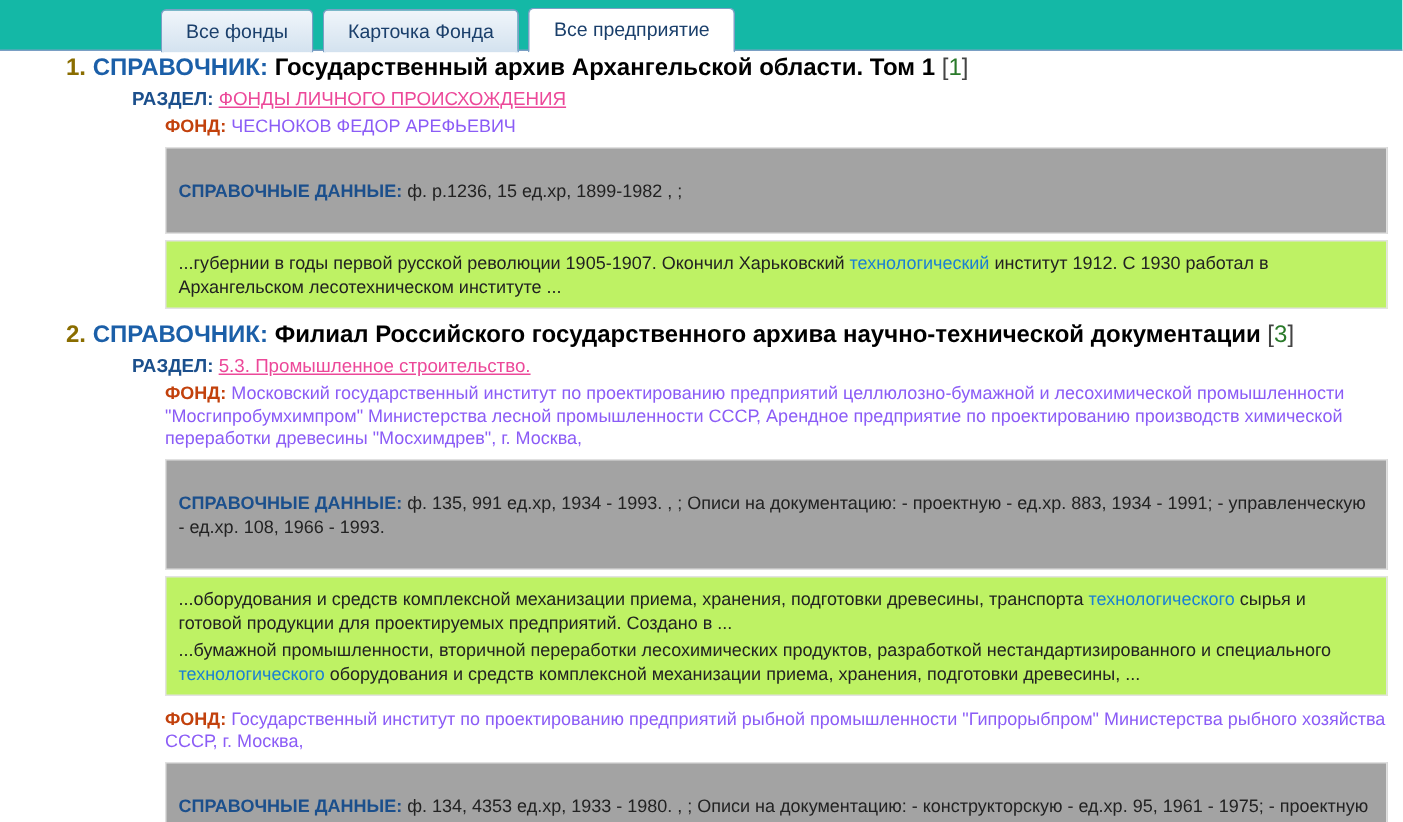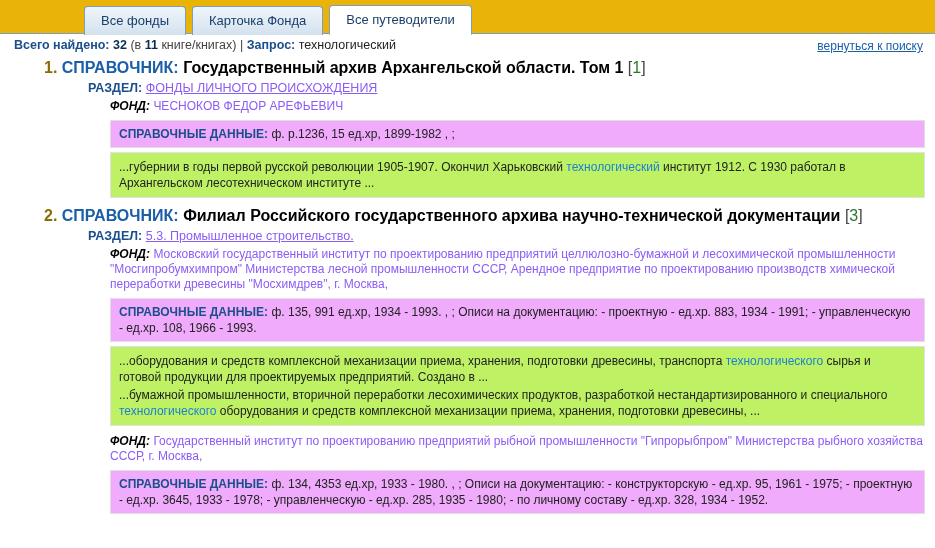"Все фонды" .tabbar { background: #eab308 -> #14b8a6; padding-left: 84px -> 107px }
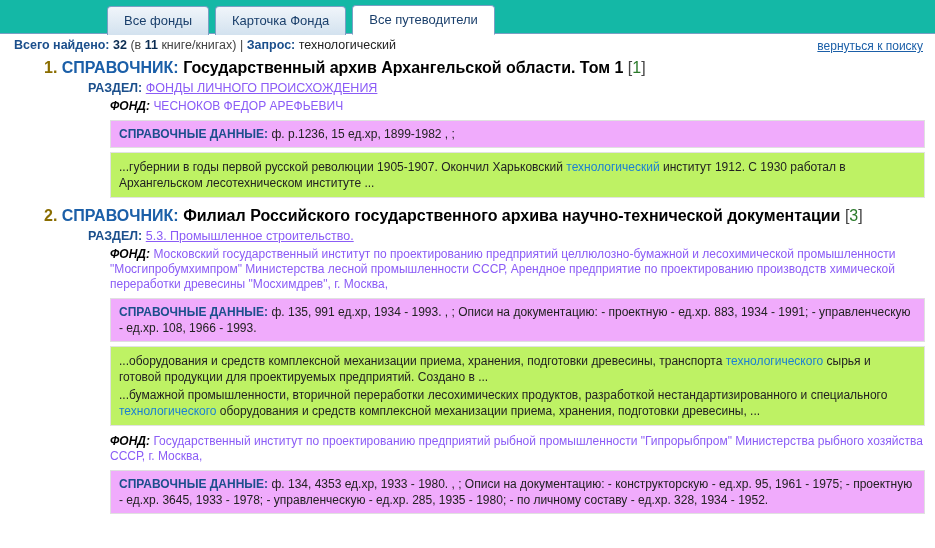"Все путеводители" div.tab { text: путеводители -> предприятие }
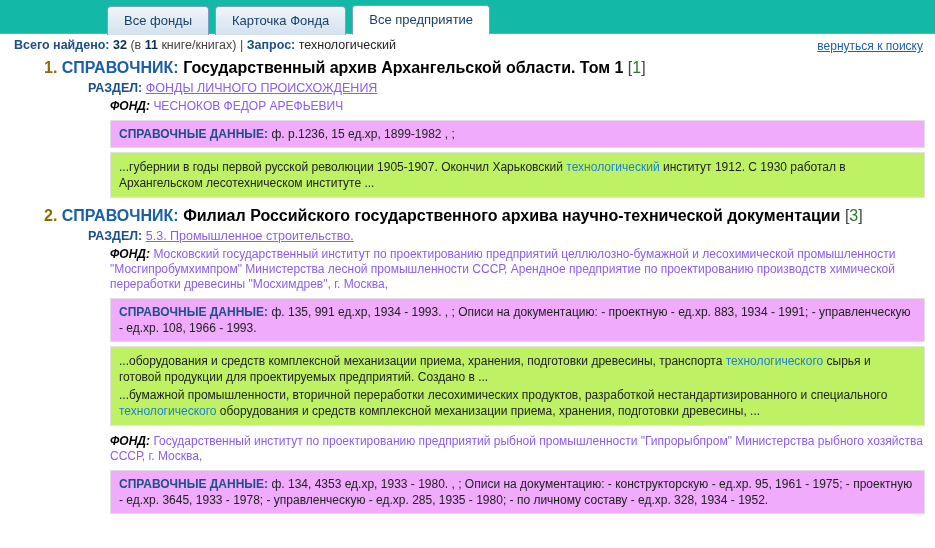"Всего найдено: 32 (в 11" div.infobar { html: <div> <span>Всего найдено:</span> <b>32</b> <span>(в</span> <b>11</b> <span>книге/книгах)</span> <span>|</span> <span>Запрос:</span> <span>технологический</span> <span>вернуться к поиску</span> </div> -> none }
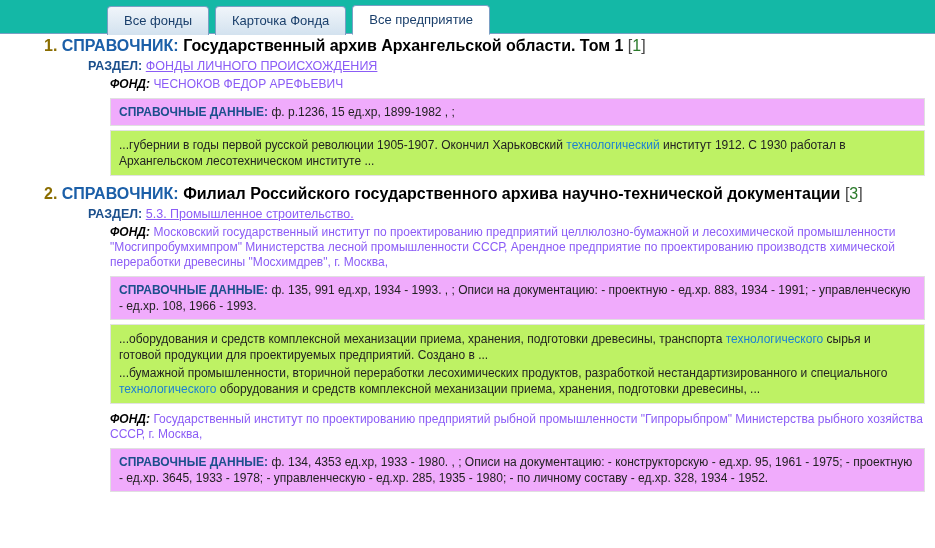"ФОНДЫ ЛИЧНОГО ПРОИСХОЖДЕНИЯ" .razdel .v { color: #8b5cf6 -> #ec4899 }
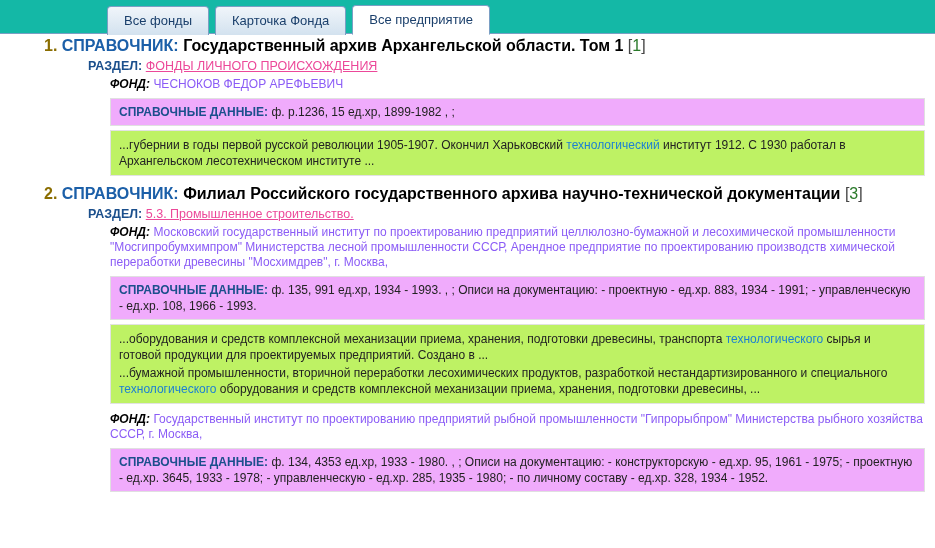"ФОНД:" .fond .k { color: #000000 -> #c2410c; font-style: italic -> none }
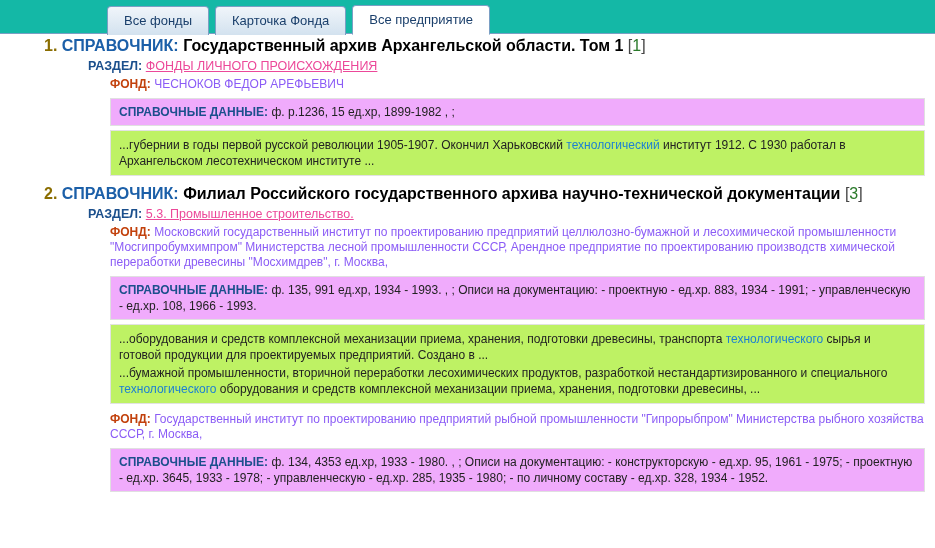"СПРАВОЧНЫЕ ДАННЫЕ: ф. р.1236, 15" .card { background: #f0abfc -> #a3a3a3; padding: 5px 8px -> 20px 8px }
